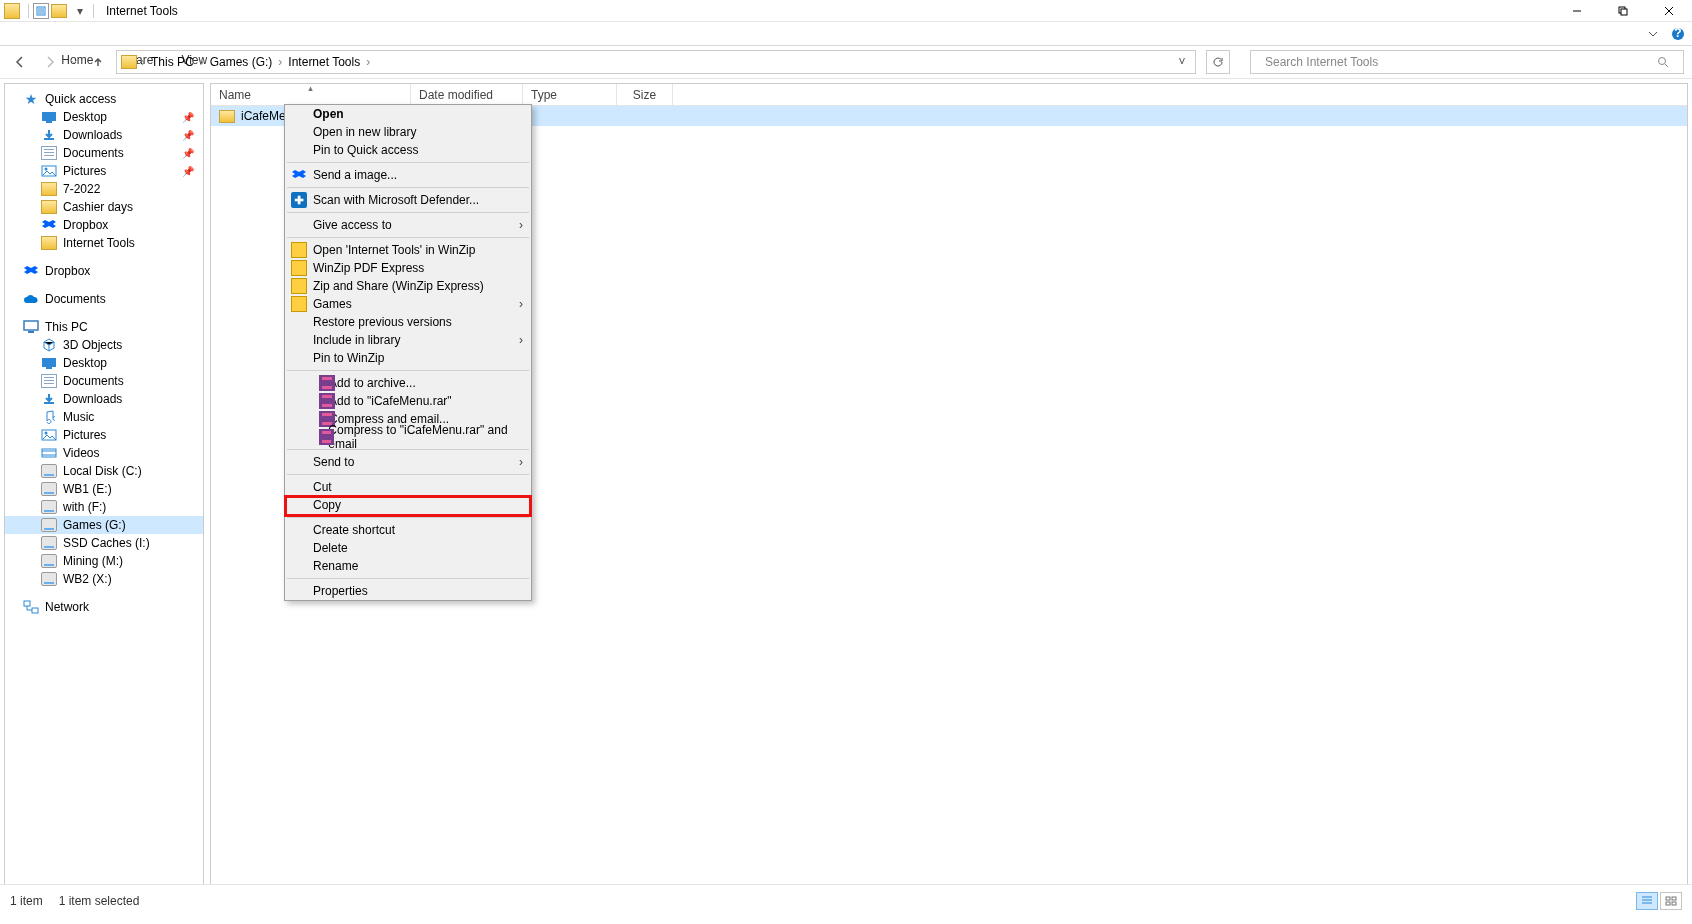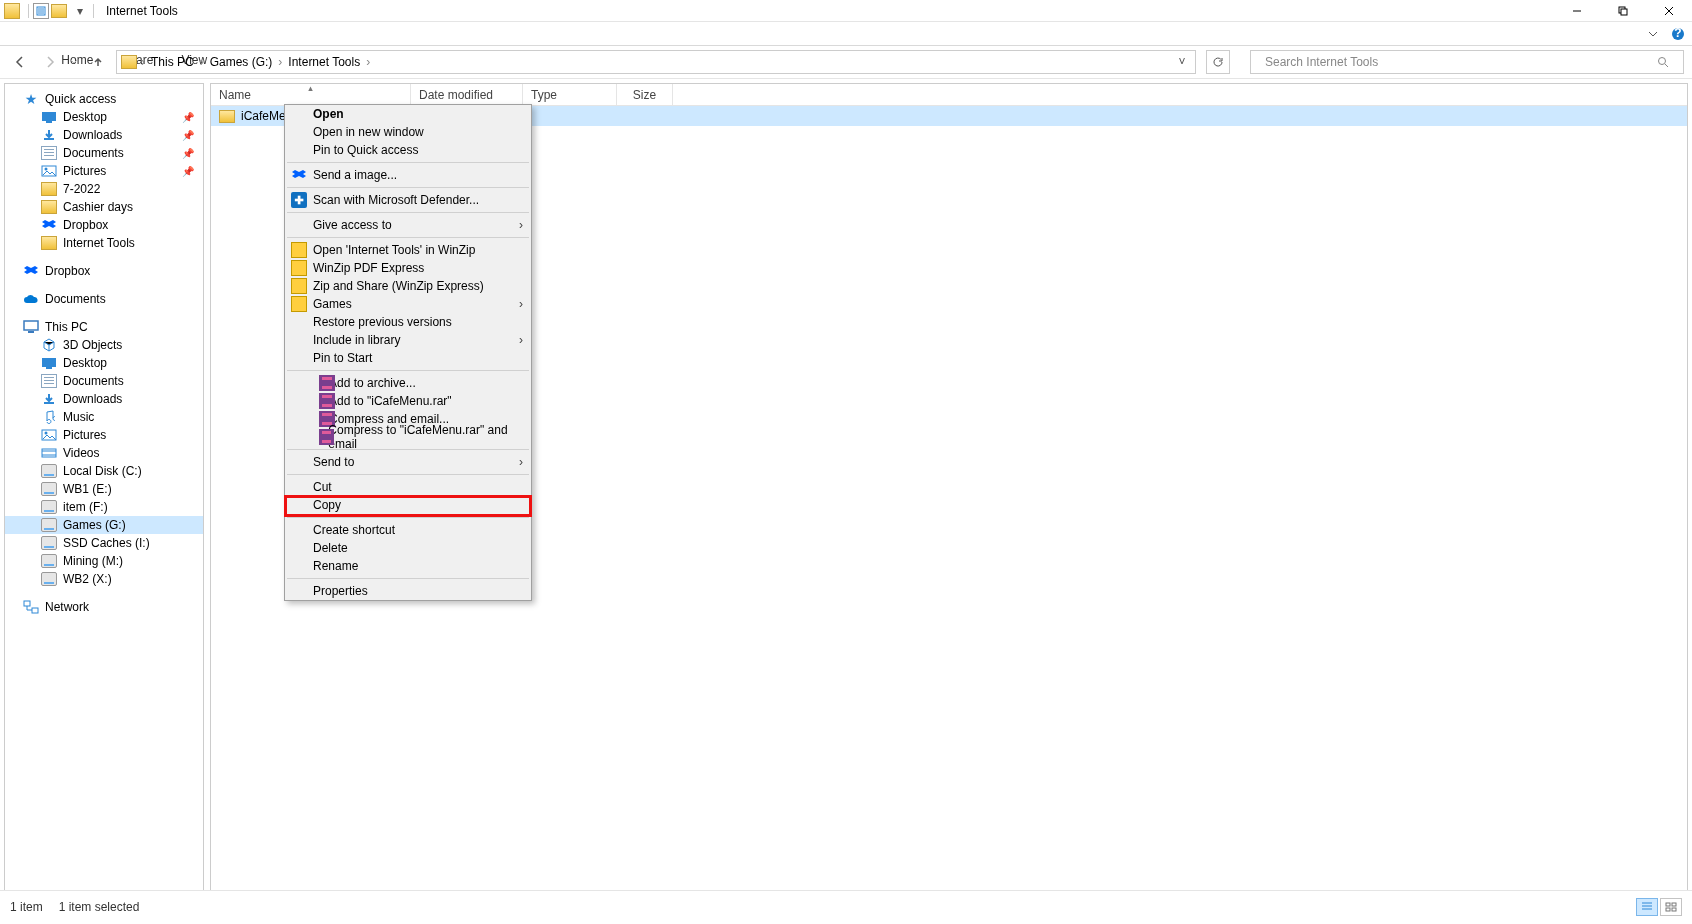"Open in new window" div.cm-item { text: window -> library }
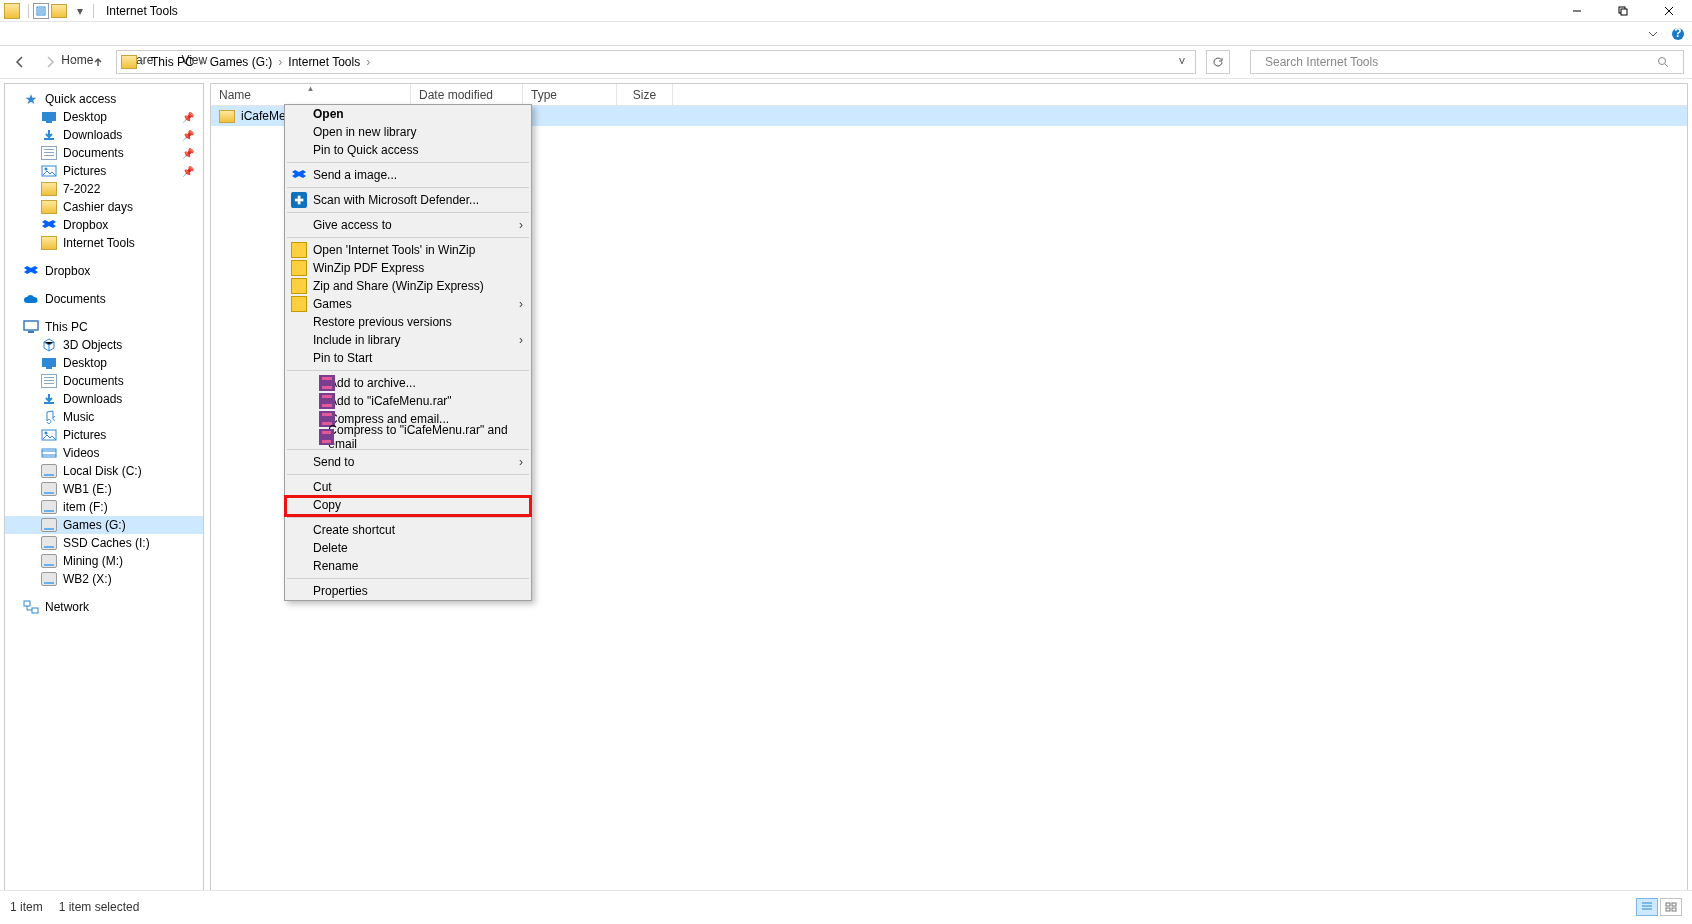"Pin to Start" div.cm-item { text: Start -> WinZip }
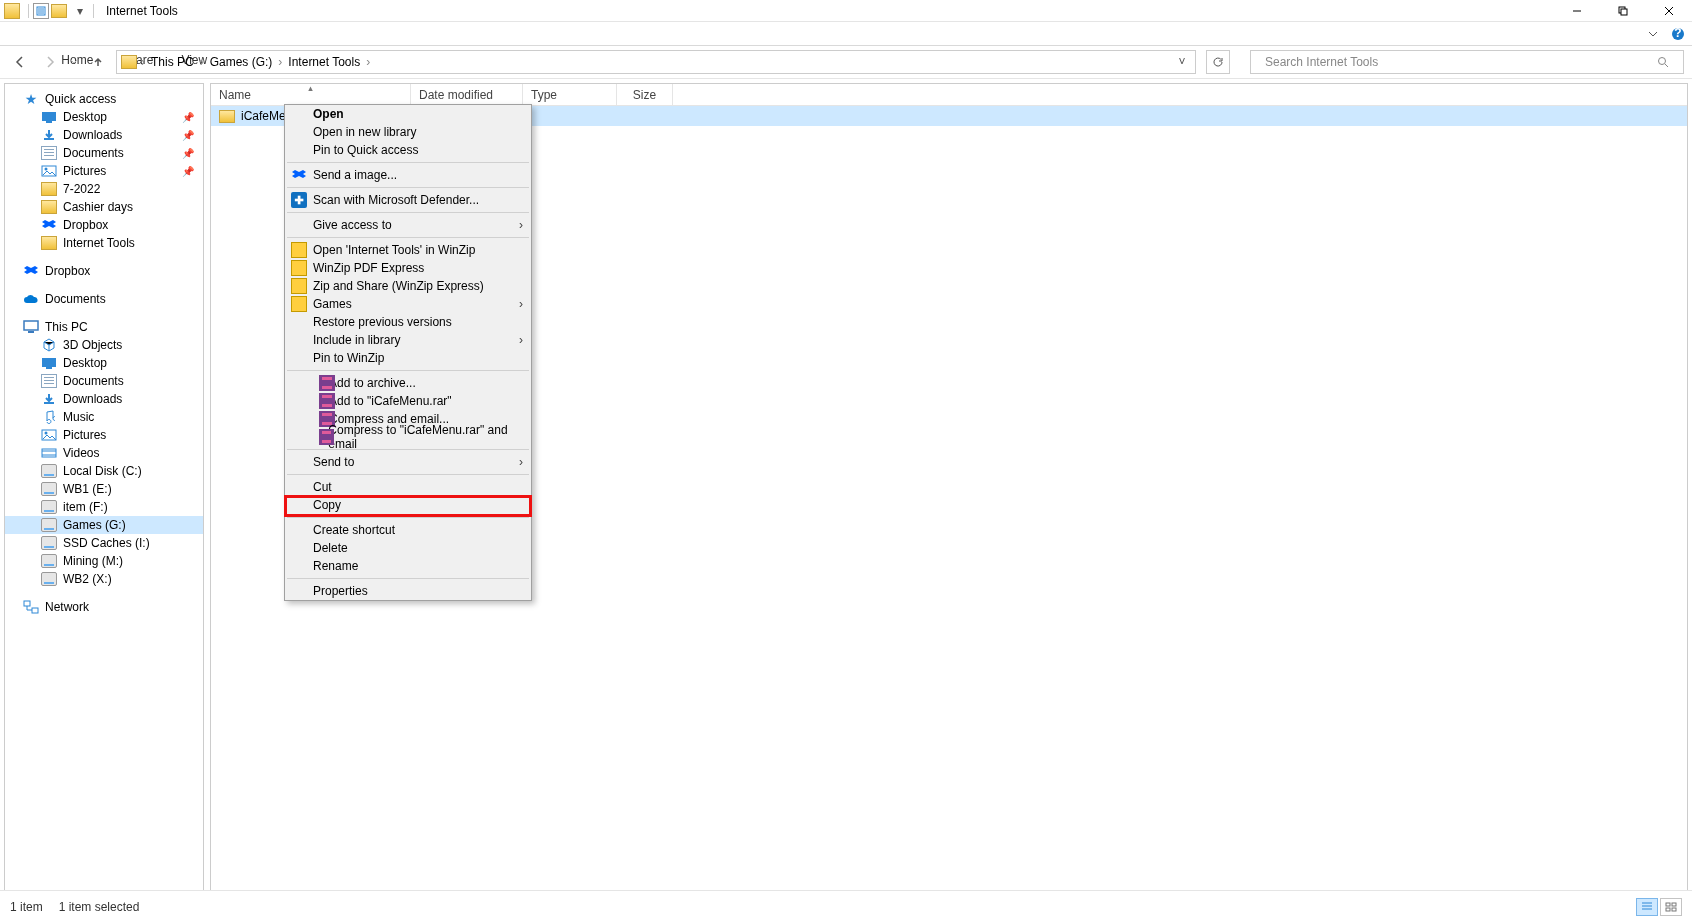"item (F:)" span { text: item -> with }
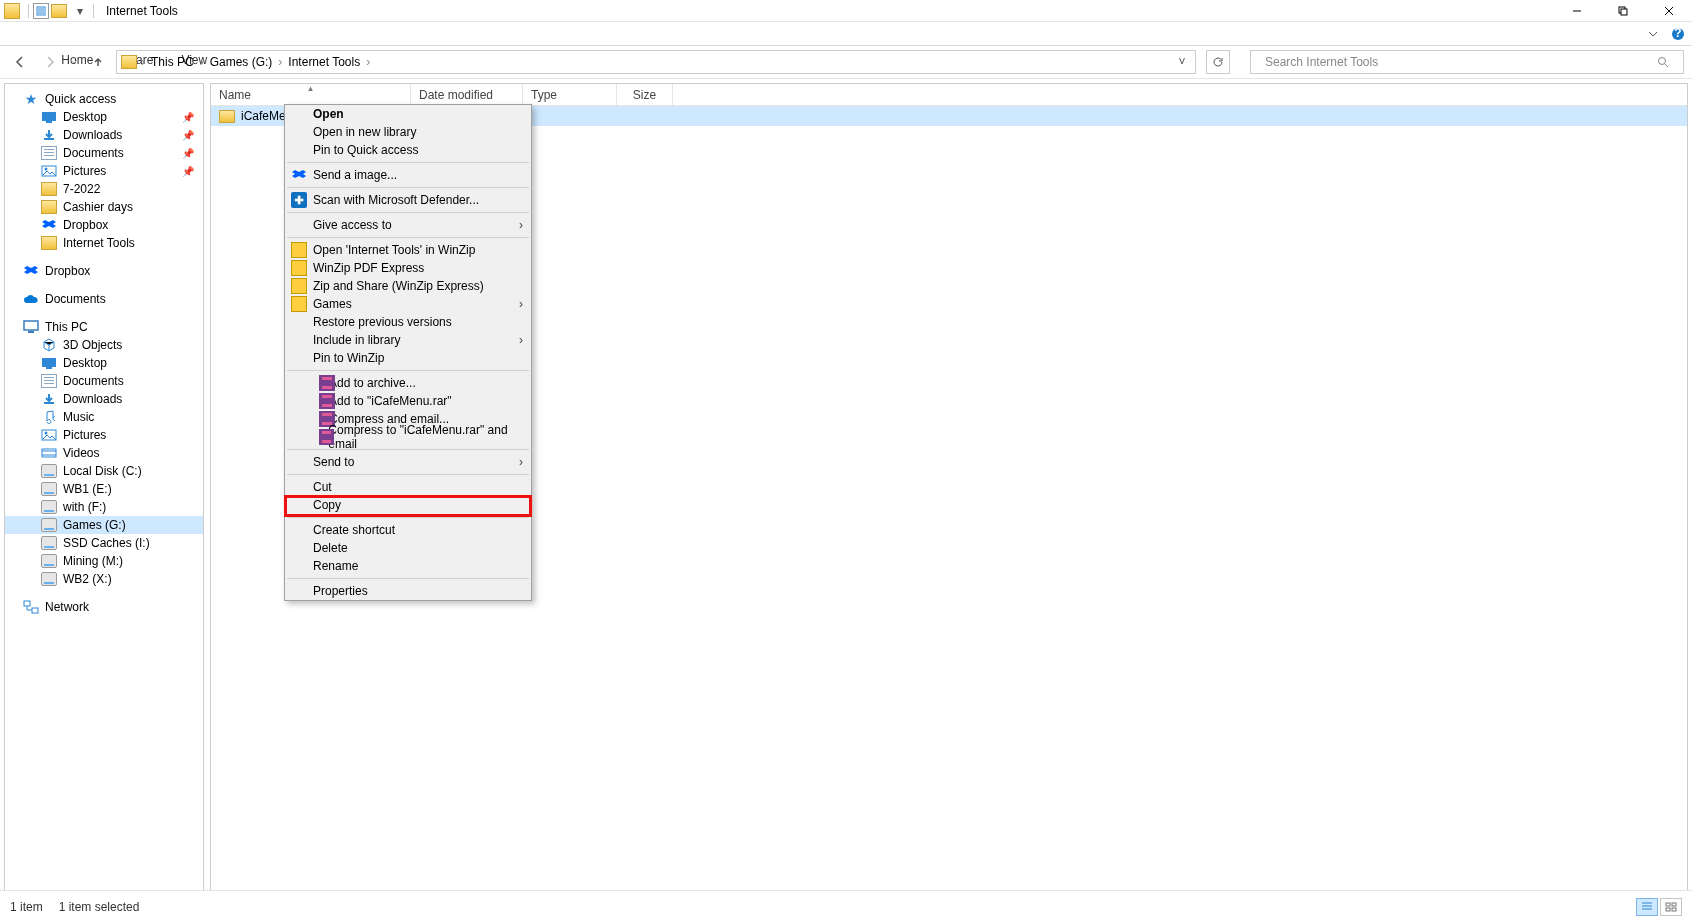"1 item" .status-bar { bottom: 1px -> 7px }
